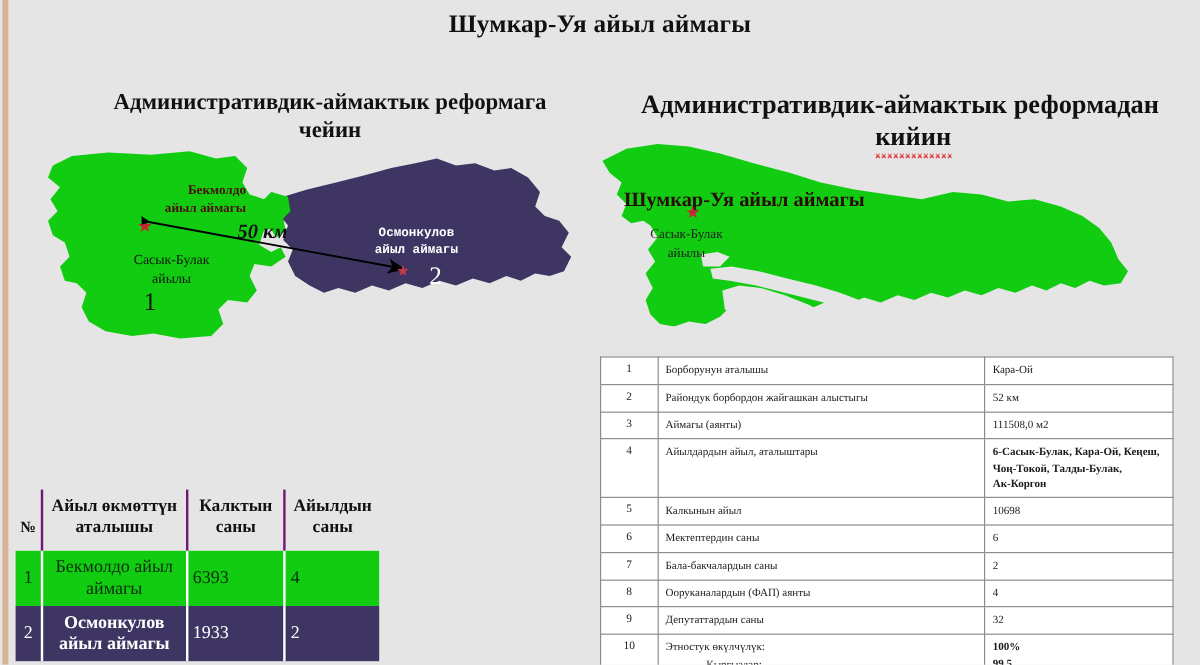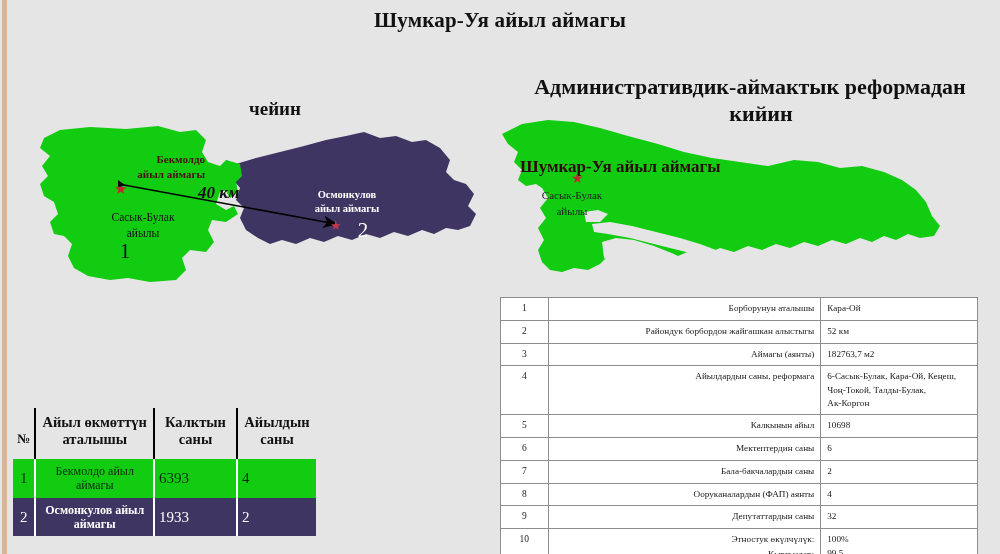"Административдик-аймактык реформага" span { html: none -> <span>Административдик-аймактык реформага</span> }
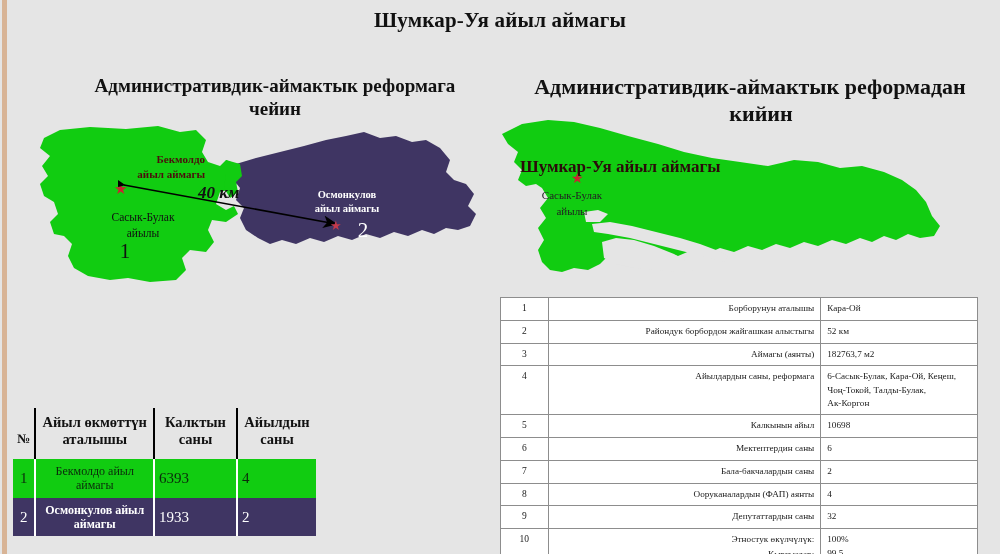"40 км" div.mlabel { text: 40 -> 50 }
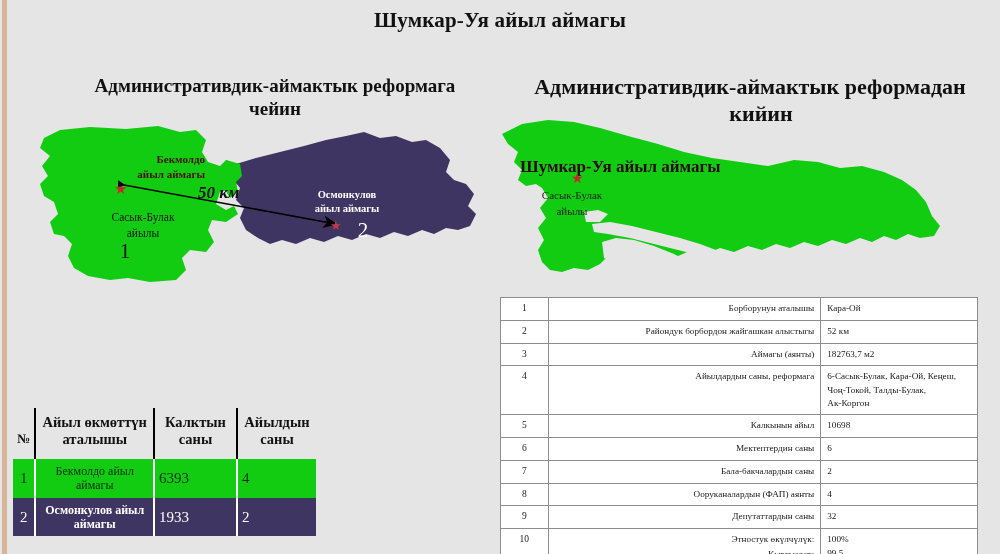"Осмонкулов" .lbl-osmonkulov { font-family: none -> Liberation Mono, monospace }
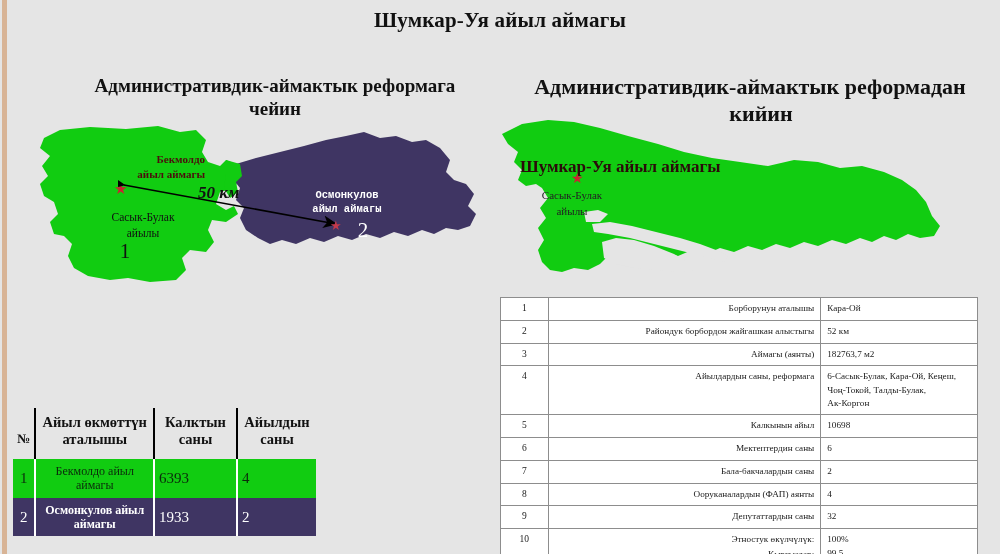"Борборунун аталышы" .rtable td.rlabel { text-align: right -> none }
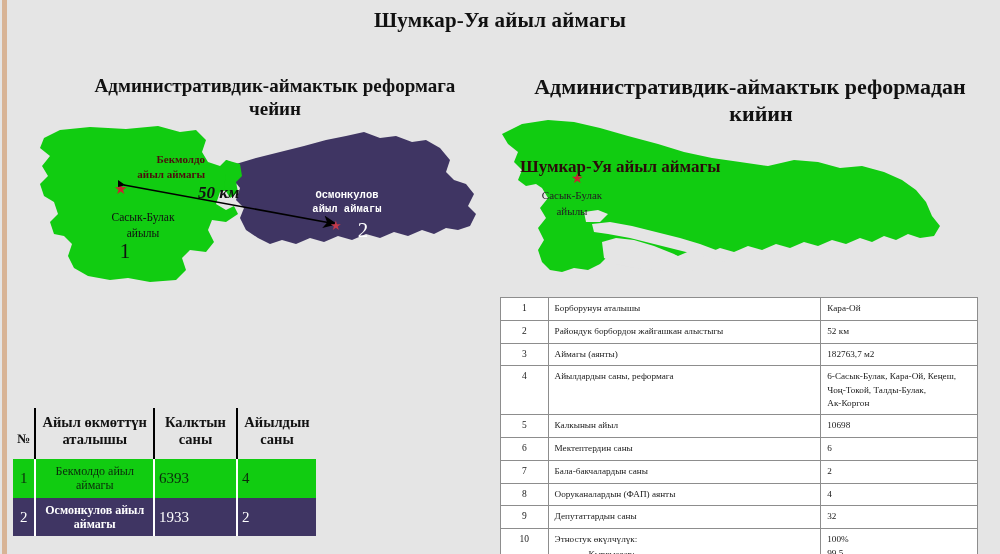"182763,7 м2" td.rval { text: 182763,7 -> 111508,0 }
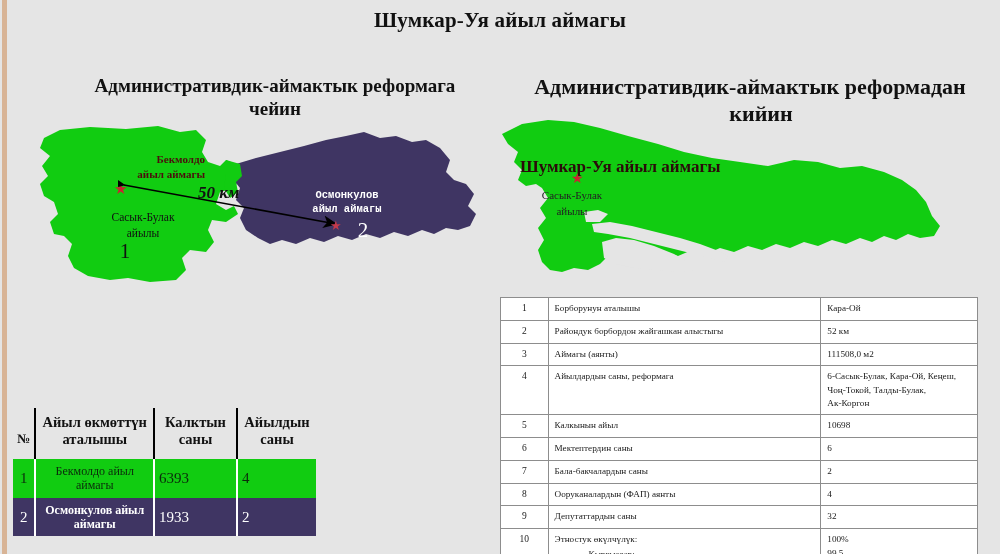"Айылдардын саны, реформага" td.rlabel { text: саны, реформага -> айыл, аталыштары }
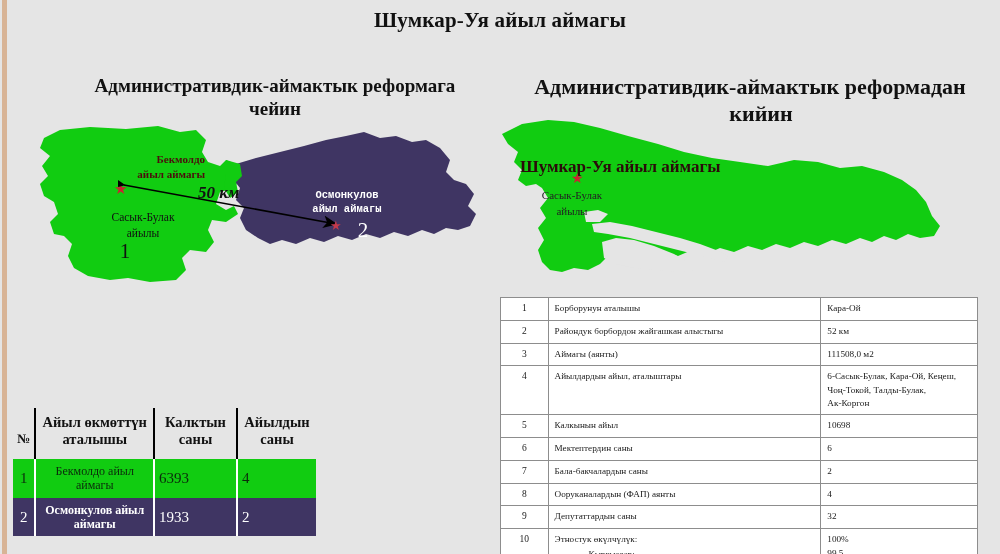"6-Сасык-Булак, Кара-Ой, Кеңеш," .valline { font-weight: none -> bold }
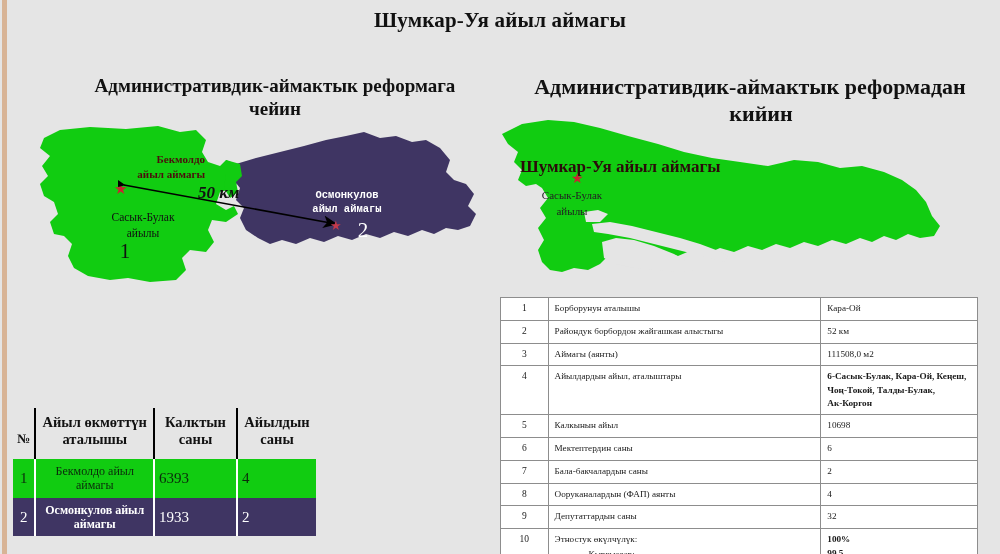"Айыл өкмөттүн аталышы" .ltable th { border-right: 2px solid #000000 -> 2px solid #701a75 }
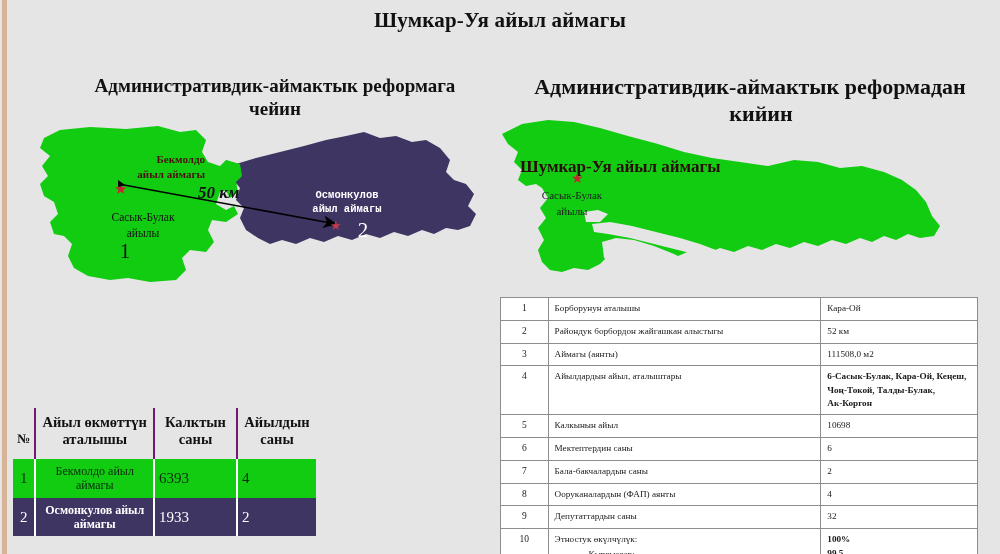"Бекмолдо айыл аймагы" .ltable td.c-name { font-size: 12px -> 15px }
